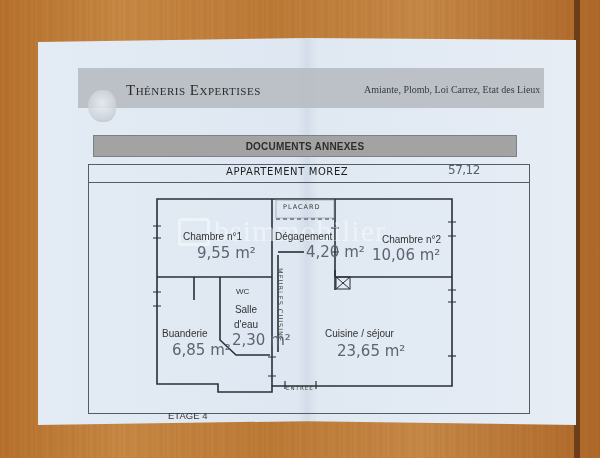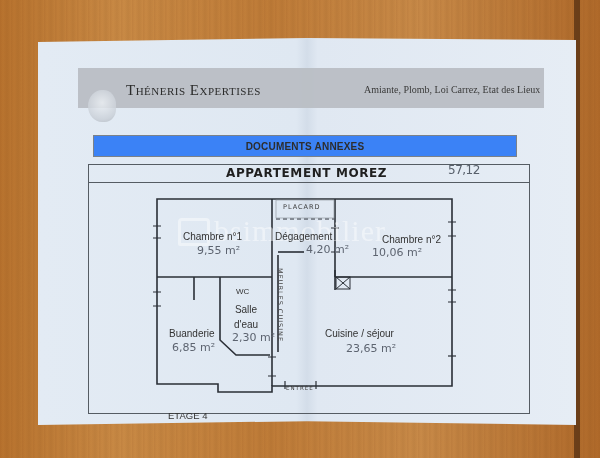"DOCUMENTS ANNEXES" .annex-bar { background: #3b82f6 -> #a3a3a3 }
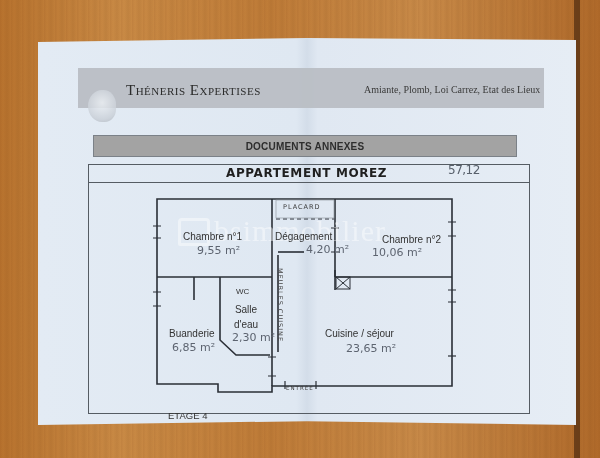"APPARTEMENT MOREZ" .apt-title { font-size: 12px -> 10px; font-weight: bold -> normal }
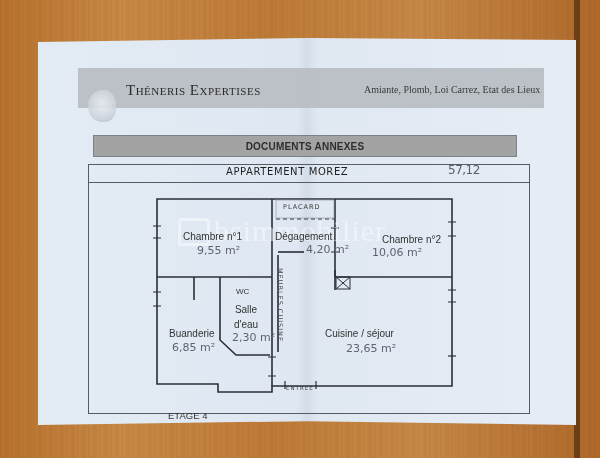"9,55 m²" .room-area { font-size: 11px -> 15px }
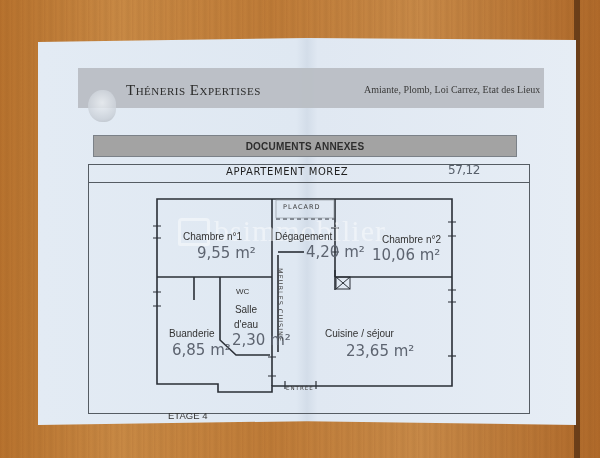"Buanderie" div.room-label { margin-left: 7px -> none }
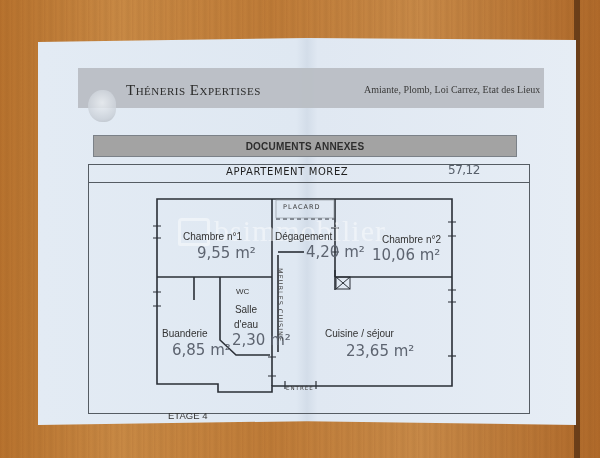"23,65 m²" div.room-area { left: 346px -> 337px }
